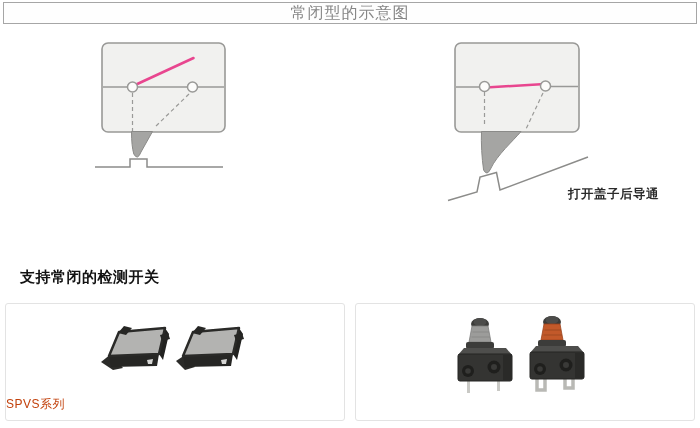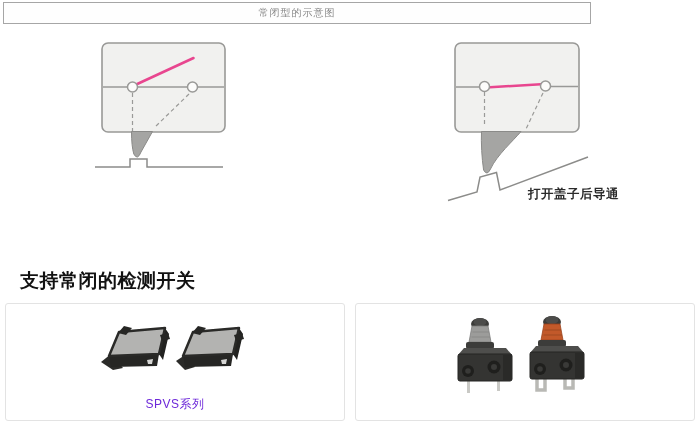"常闭型的示意图" .header-bar { font-size: 10px -> 16px; width: 588px -> 694px }
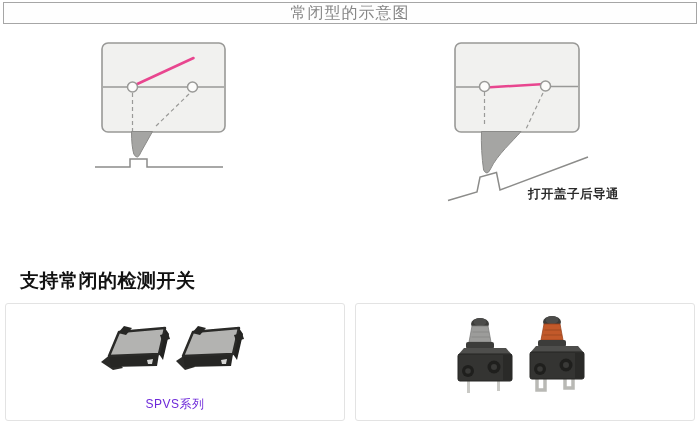"打开盖子后导通" .open-caption { left: 528px -> 568px }
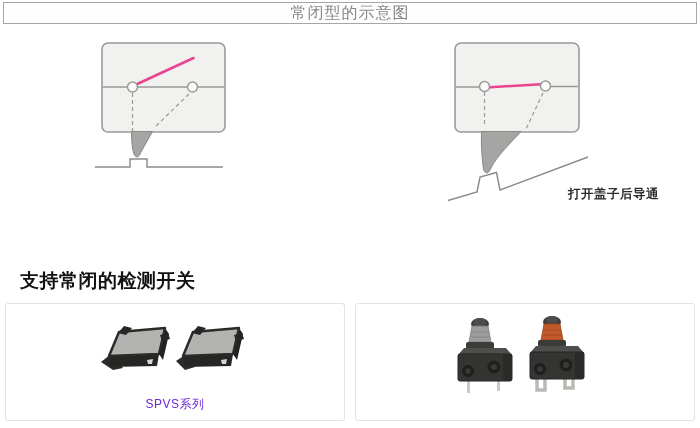"支持常闭的检测开关" .section-heading { font-size: 19px -> 15px }
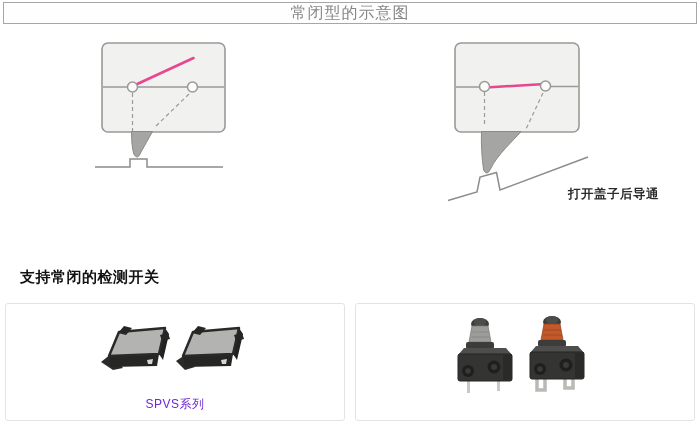"SPVS系列" .product-label { color: #6d28d9 -> #c2410c; text-align: center -> left }
